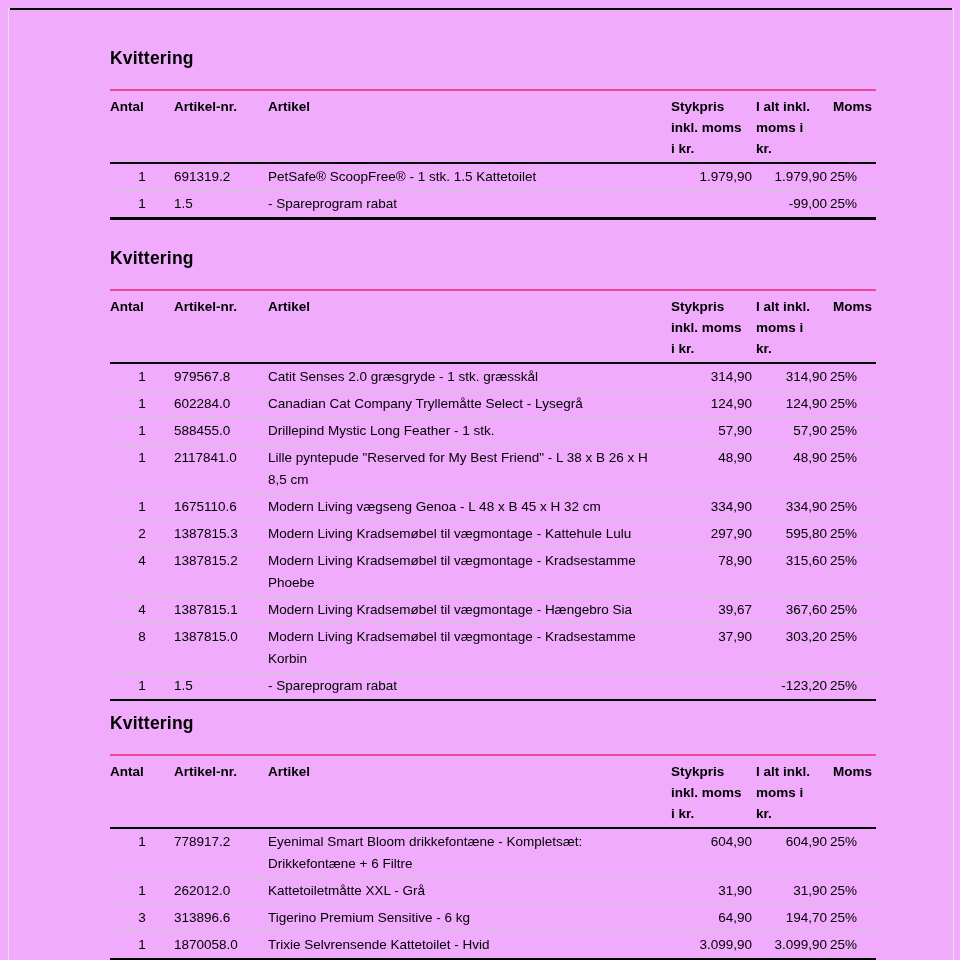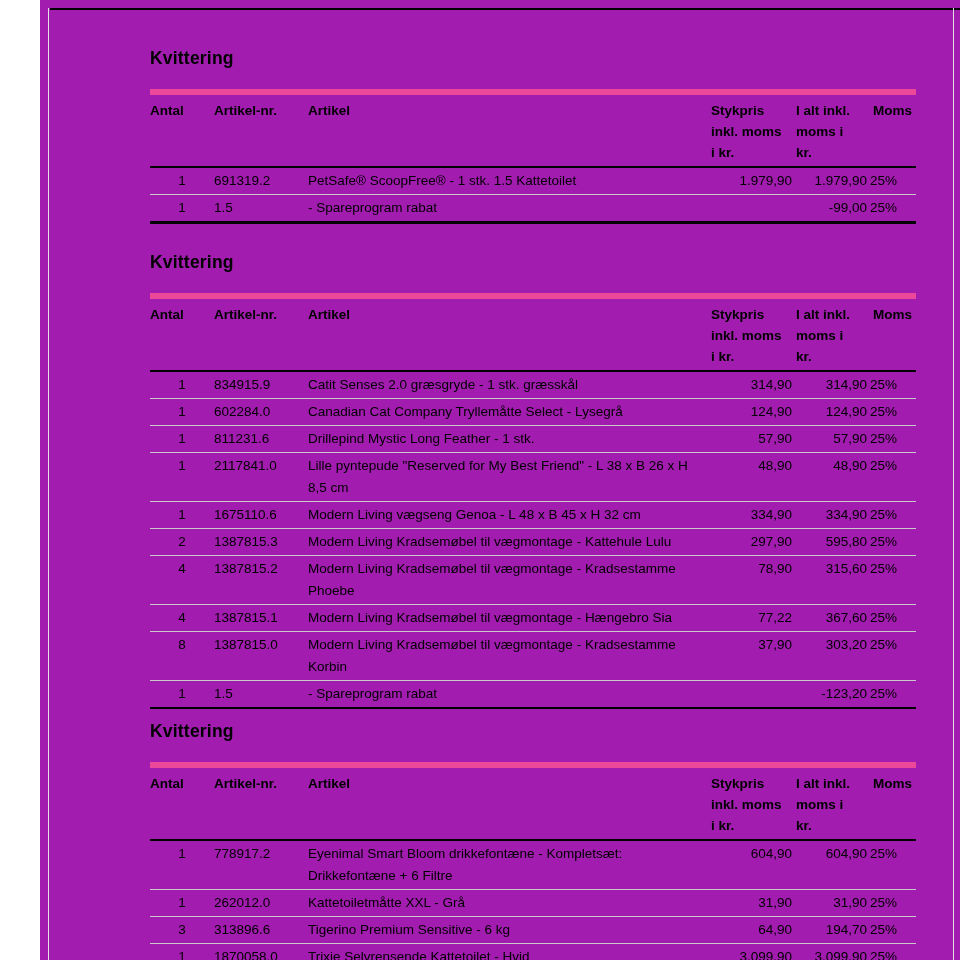"Kvittering" .page { background: #a21caf -> #f0abfc; margin-left: 40px -> none }
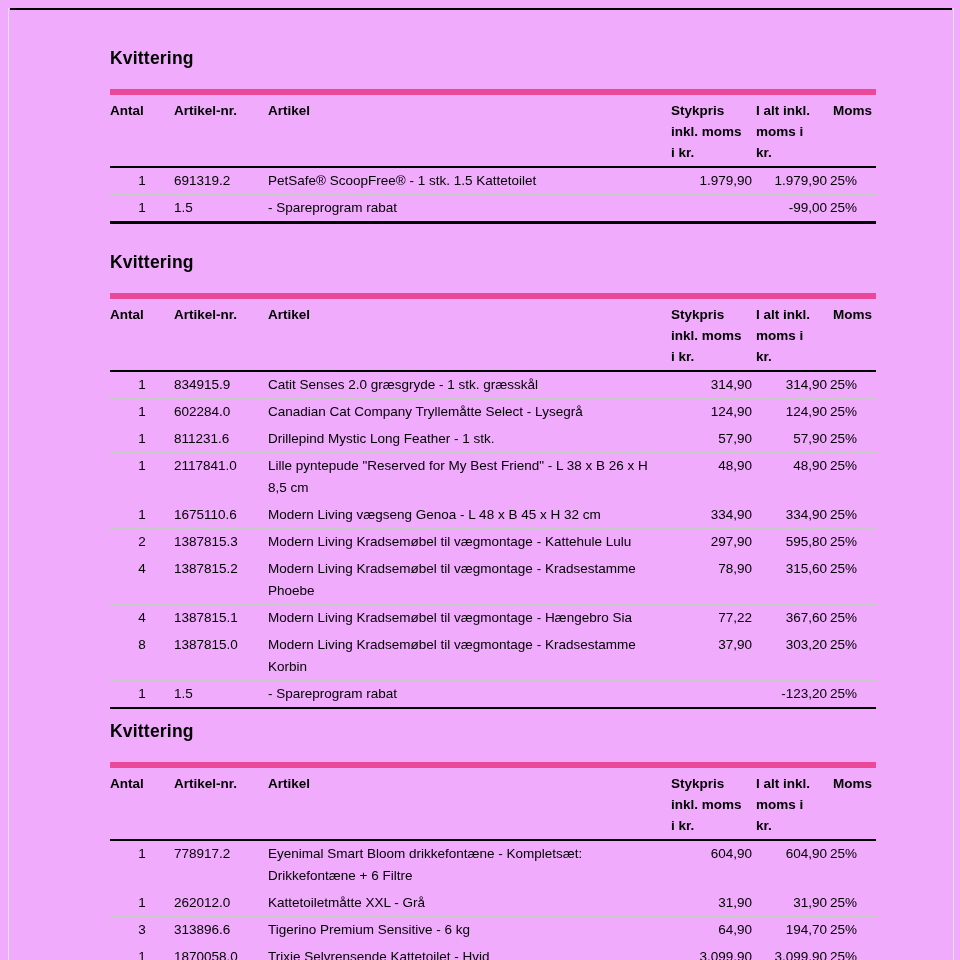"Antal" th { border-top: 6px solid #ec4899 -> 2px solid #ec4899 }
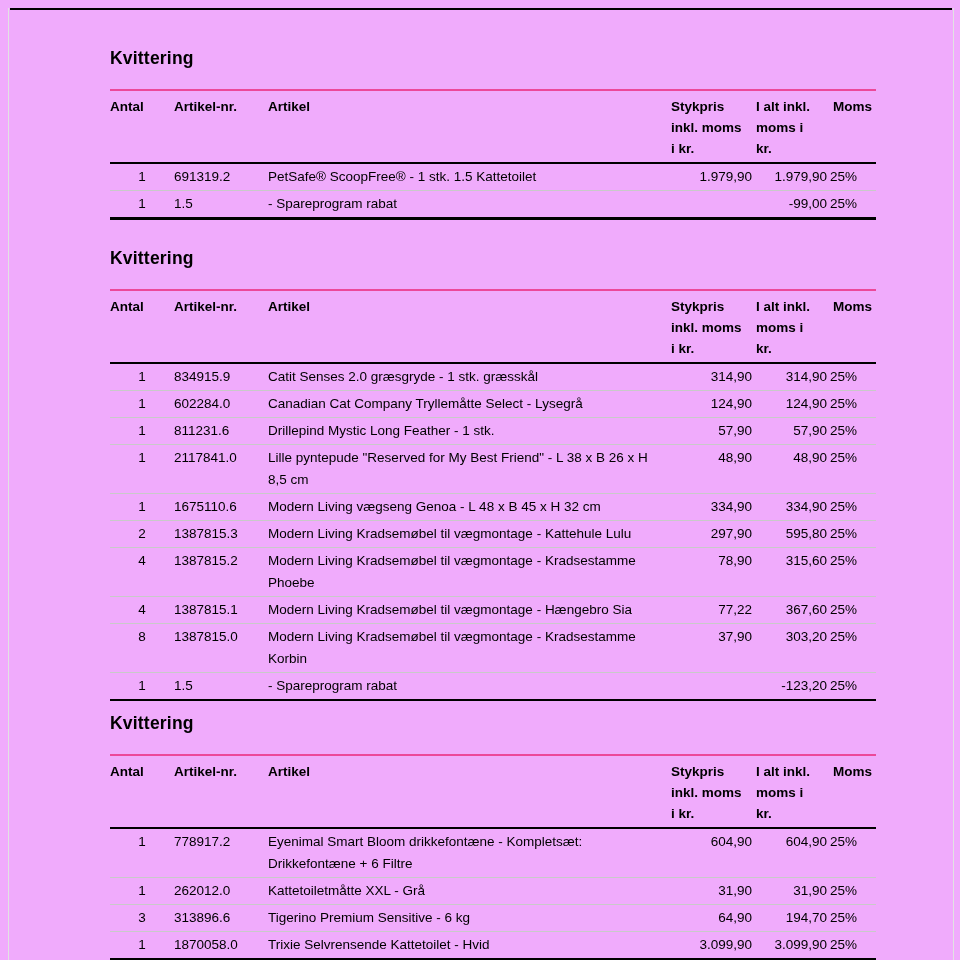"834915.9" td.col-article_no { text: 834915.9 -> 979567.8 }
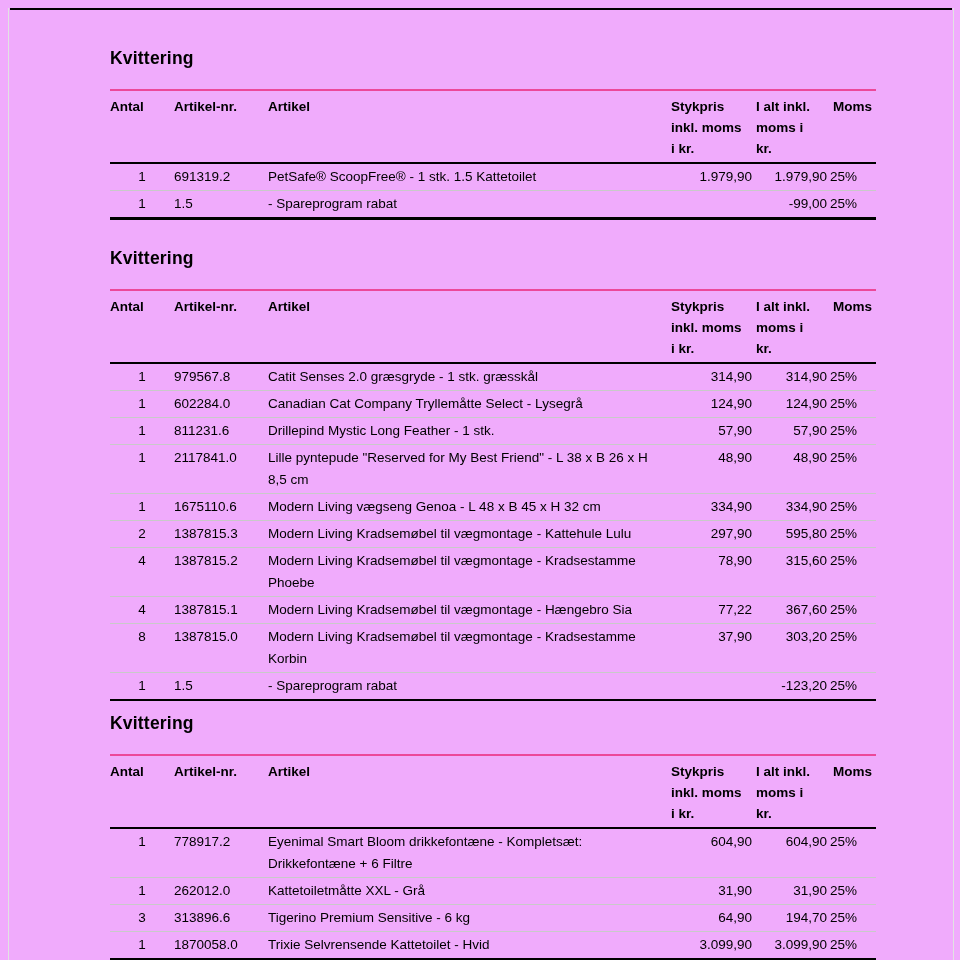"811231.6" td.col-article_no { text: 811231.6 -> 588455.0 }
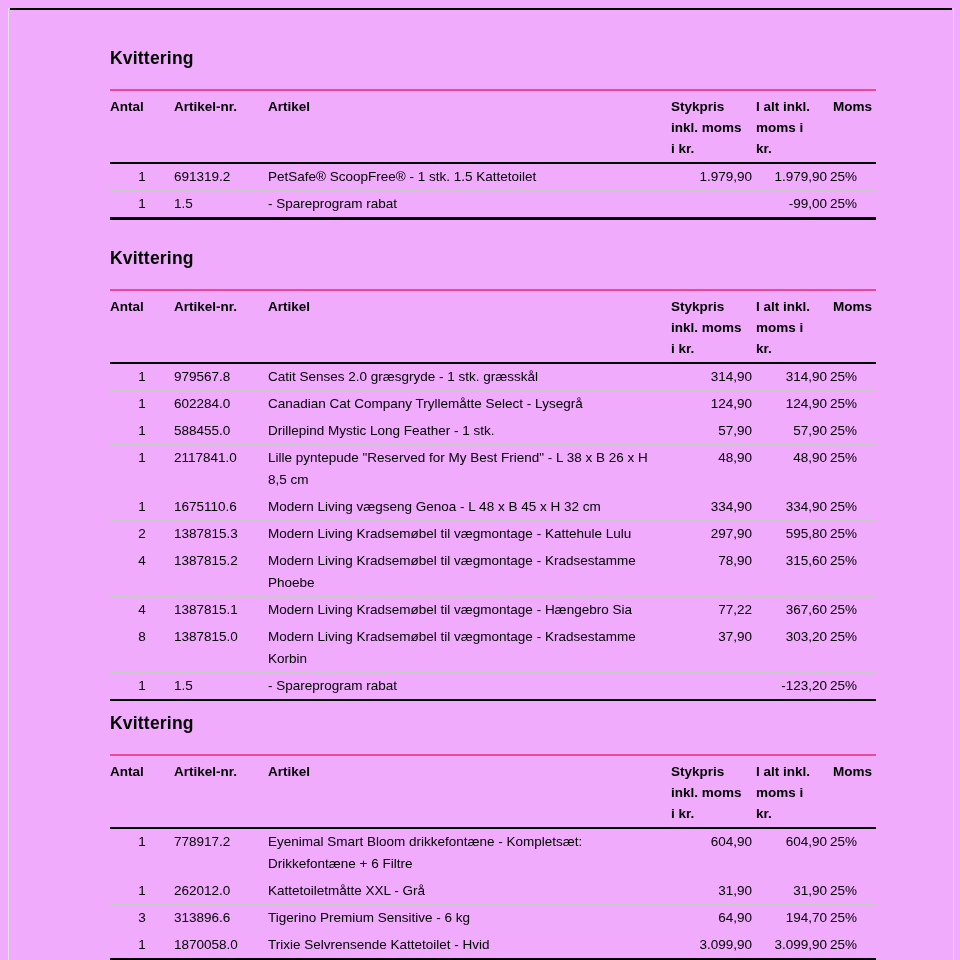"77,22" td.col-unit_price { text: 77,22 -> 39,67 }
